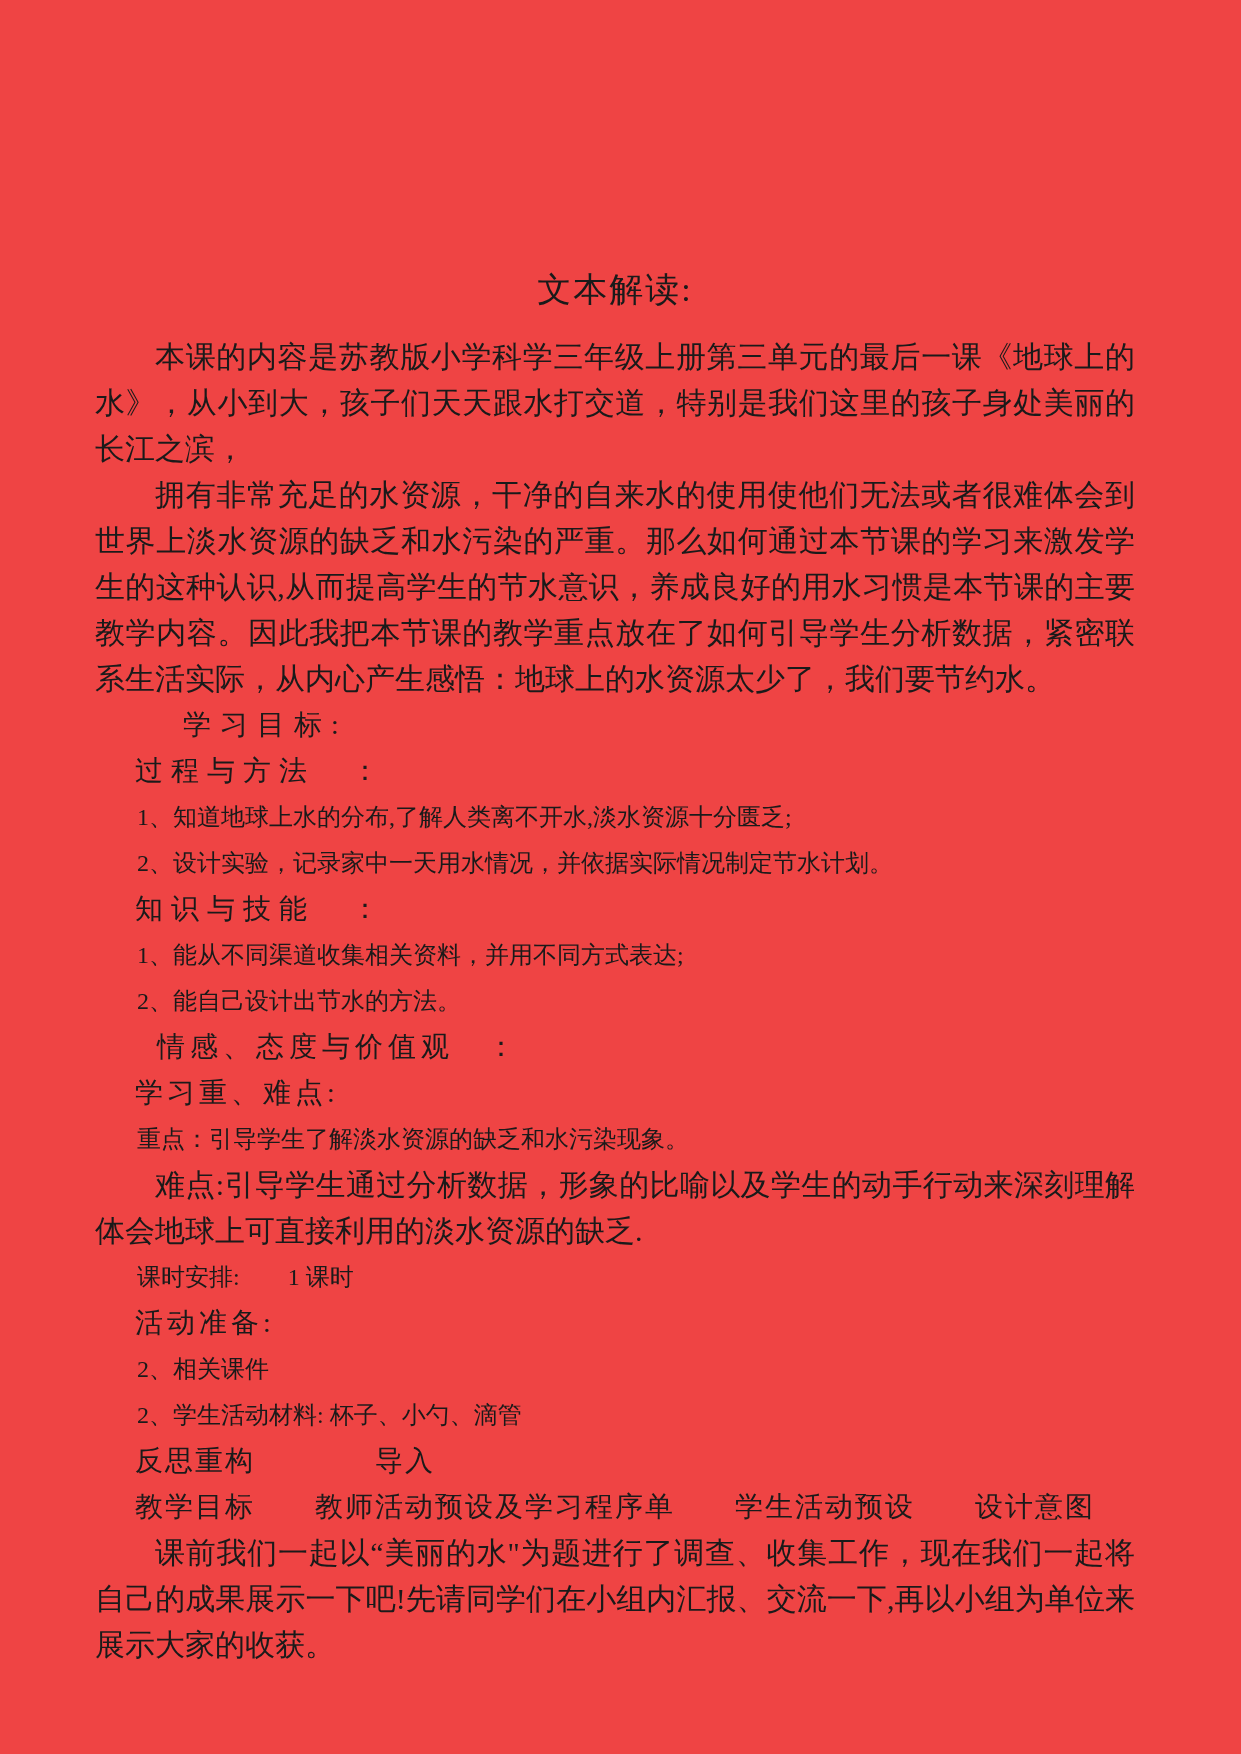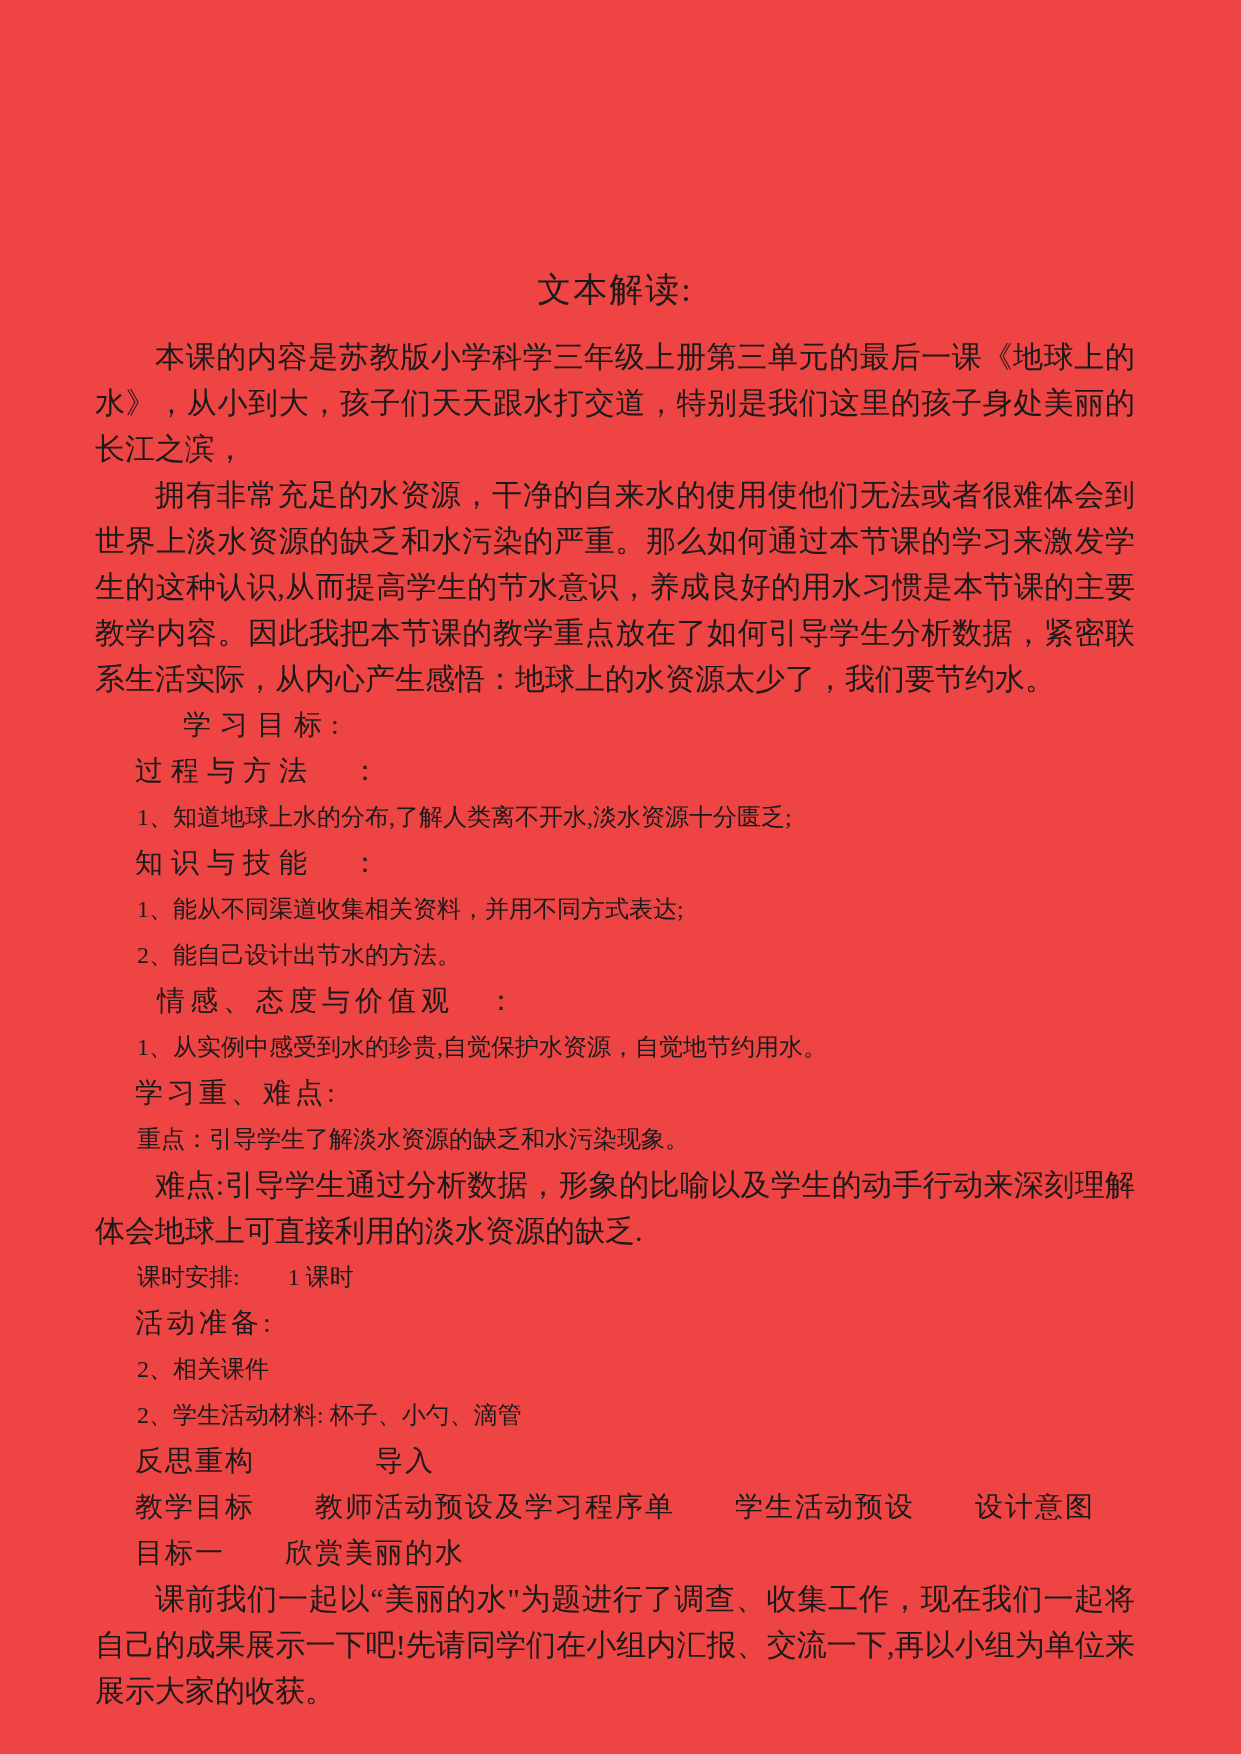"2、设计实验，记录家中一天用水情况，并依据实际情况制定节水计划。" p.item { html: none -> <p>2、设计实验，记录家中一天用水情况，并依据实际情况制定节水计划。</p> }
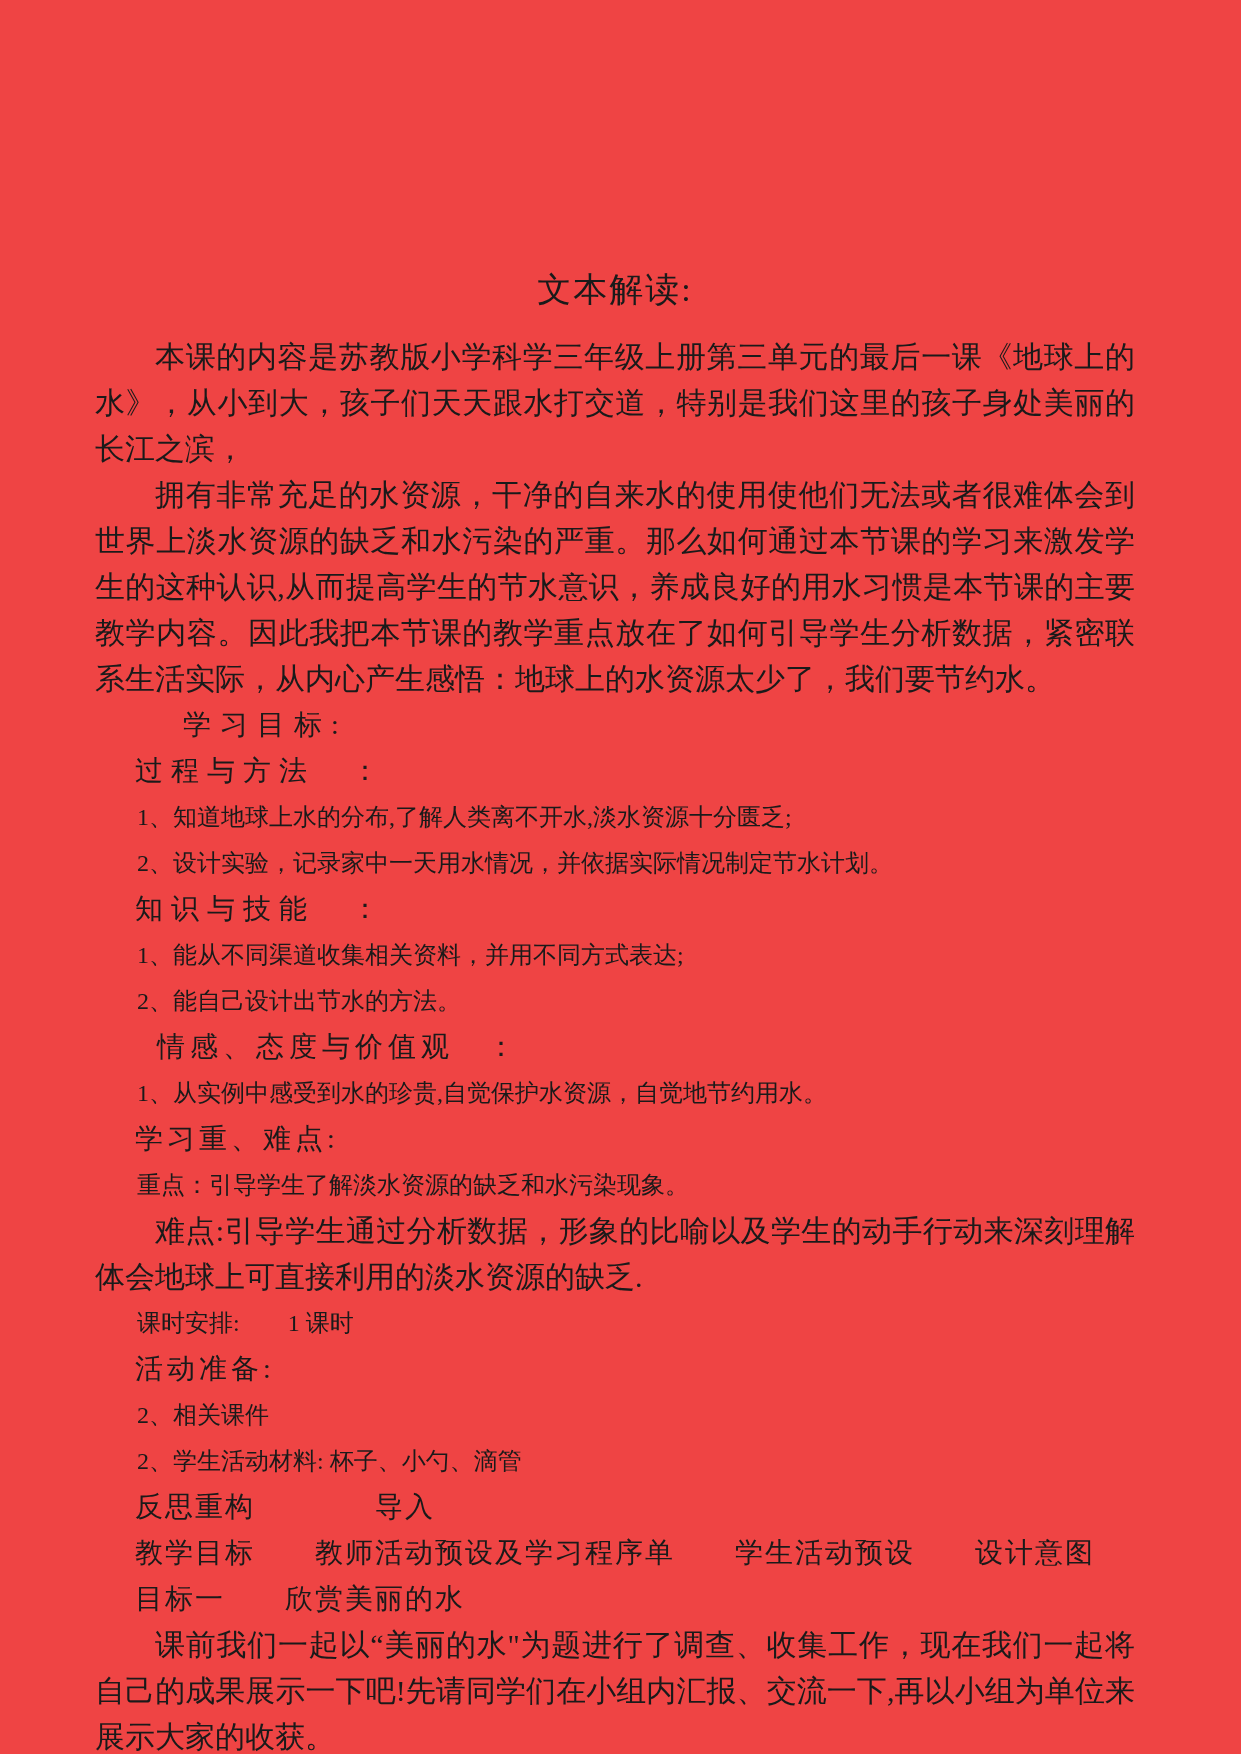"1、从实例中感受到水的珍贵,自觉保护水资源，自觉地节约用水。" p.item { html: <p>1、从实例中感受到水的珍贵,自觉保护水资源，自觉地节约用水。</p> -> none }
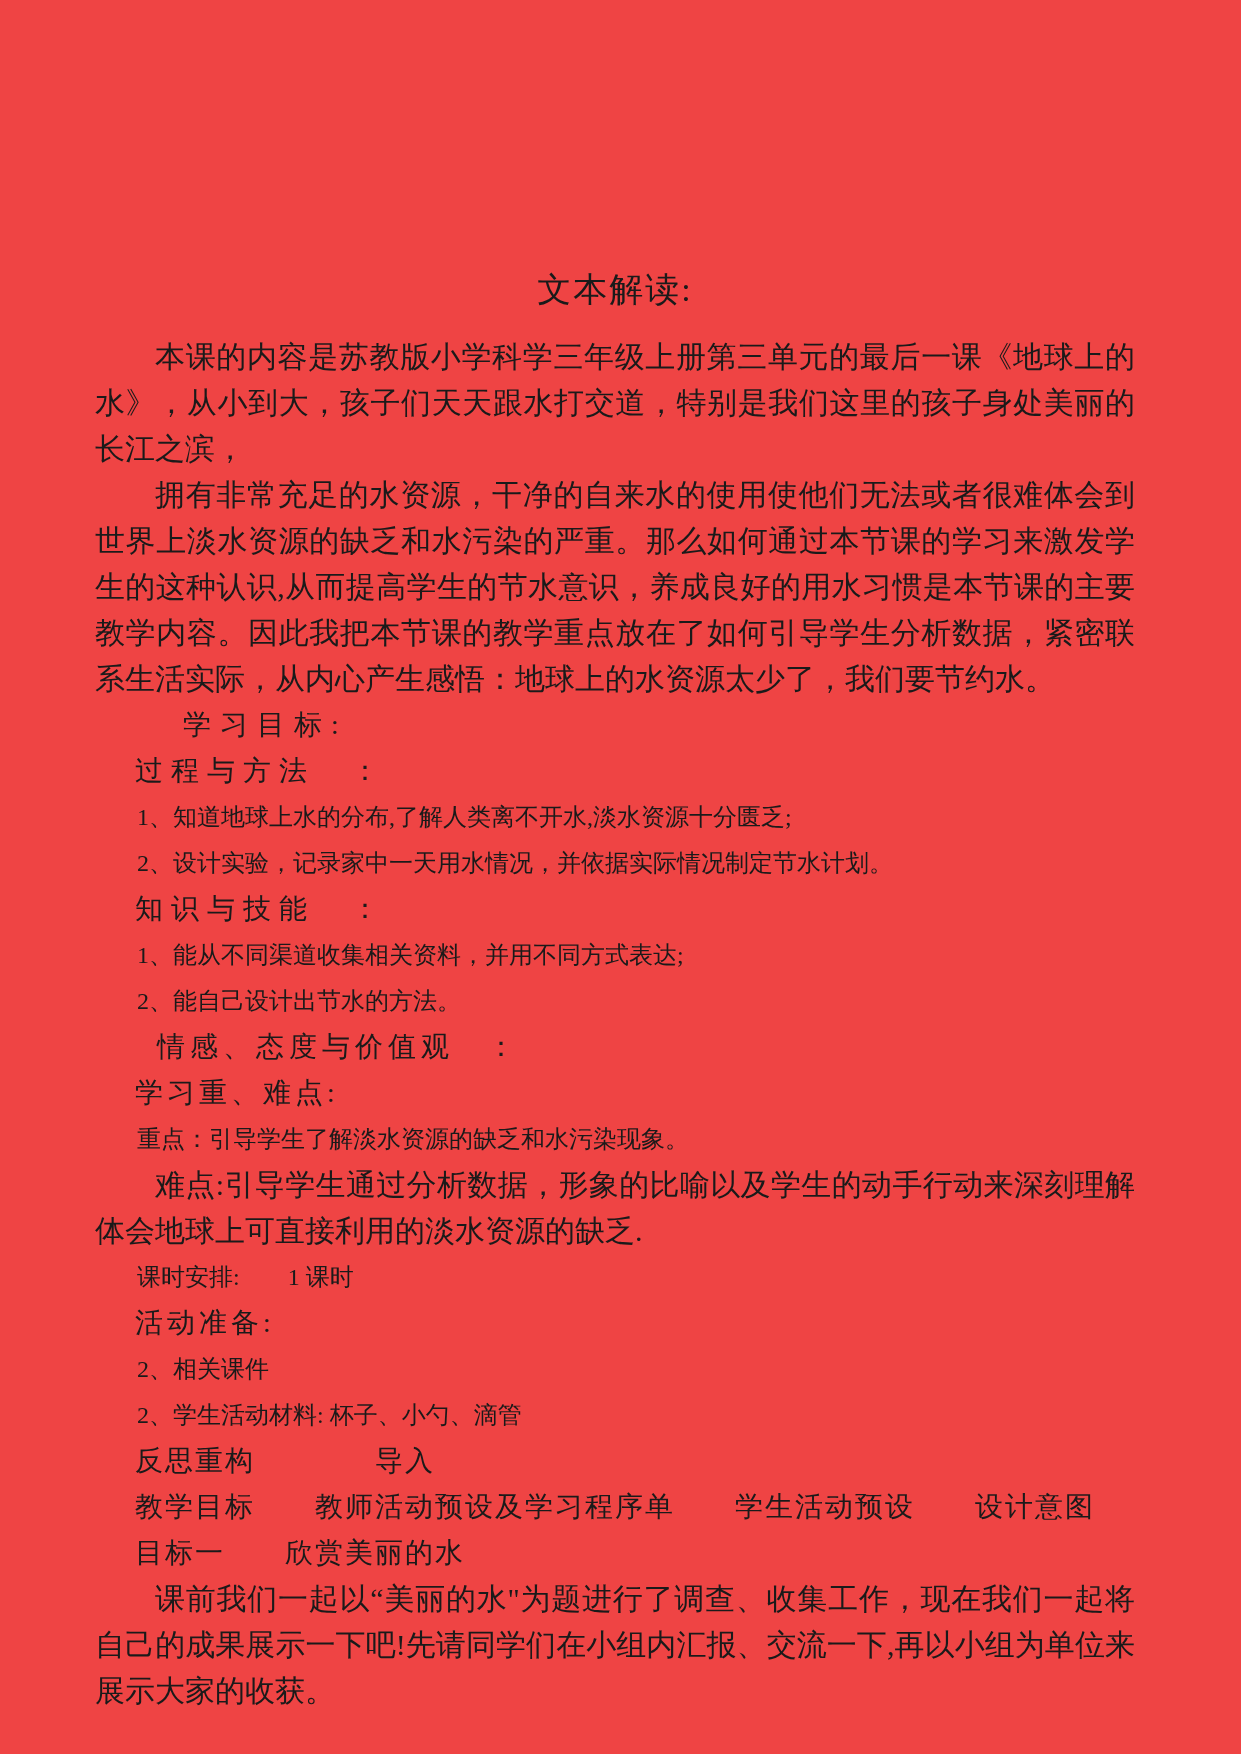"目标一 欣赏美丽的水" h3.hd { html: <h3>目标一 欣赏美丽的水</h3> -> none }
